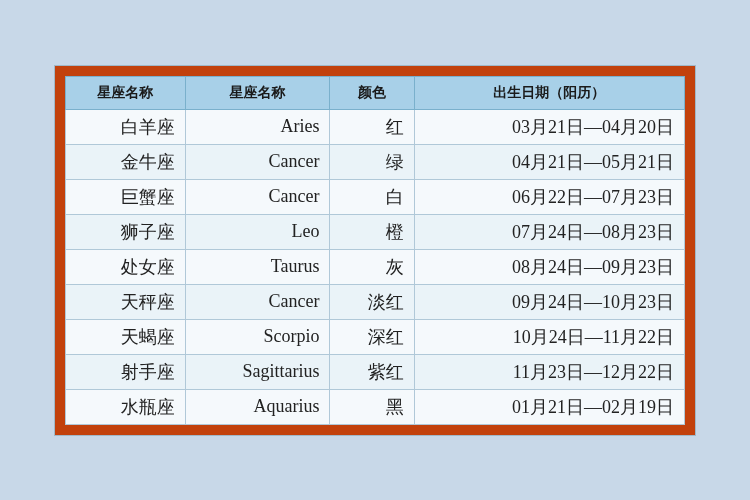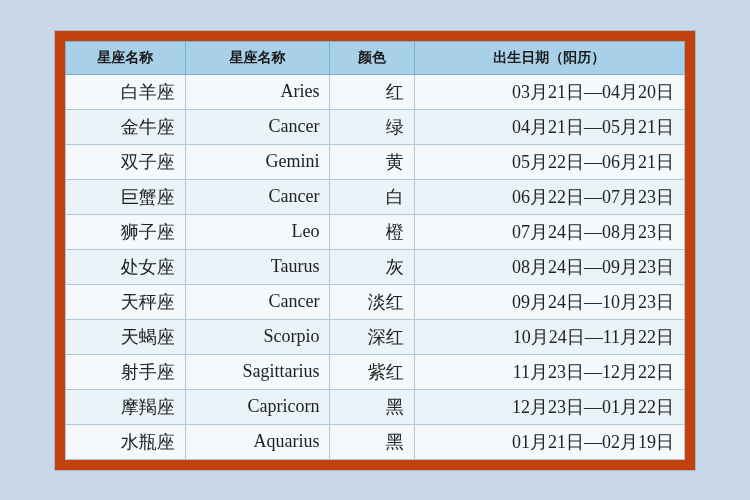"双子座" tr { html: <tr> <td>双子座</td> <td>Gemini</td> <td>黄</td> <td>05月22日—06月21日</td> </tr> -> none }
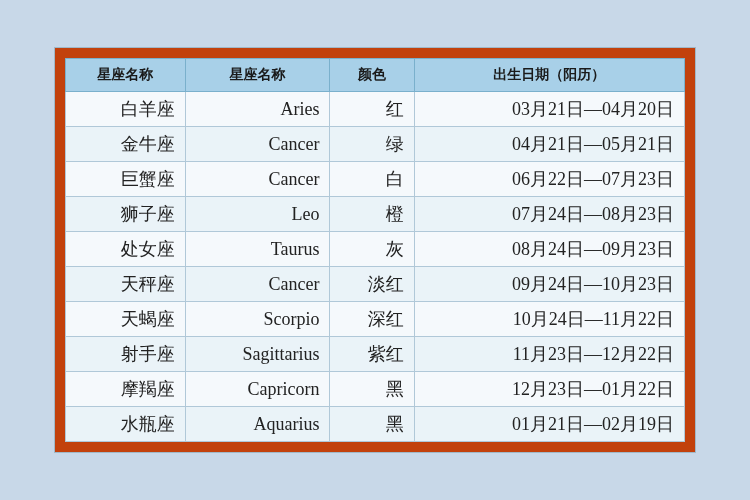"摩羯座" tr { html: <tr> <td>摩羯座</td> <td>Capricorn</td> <td>黑</td> <td>12月23日—01月22日</td> </tr> -> none }
